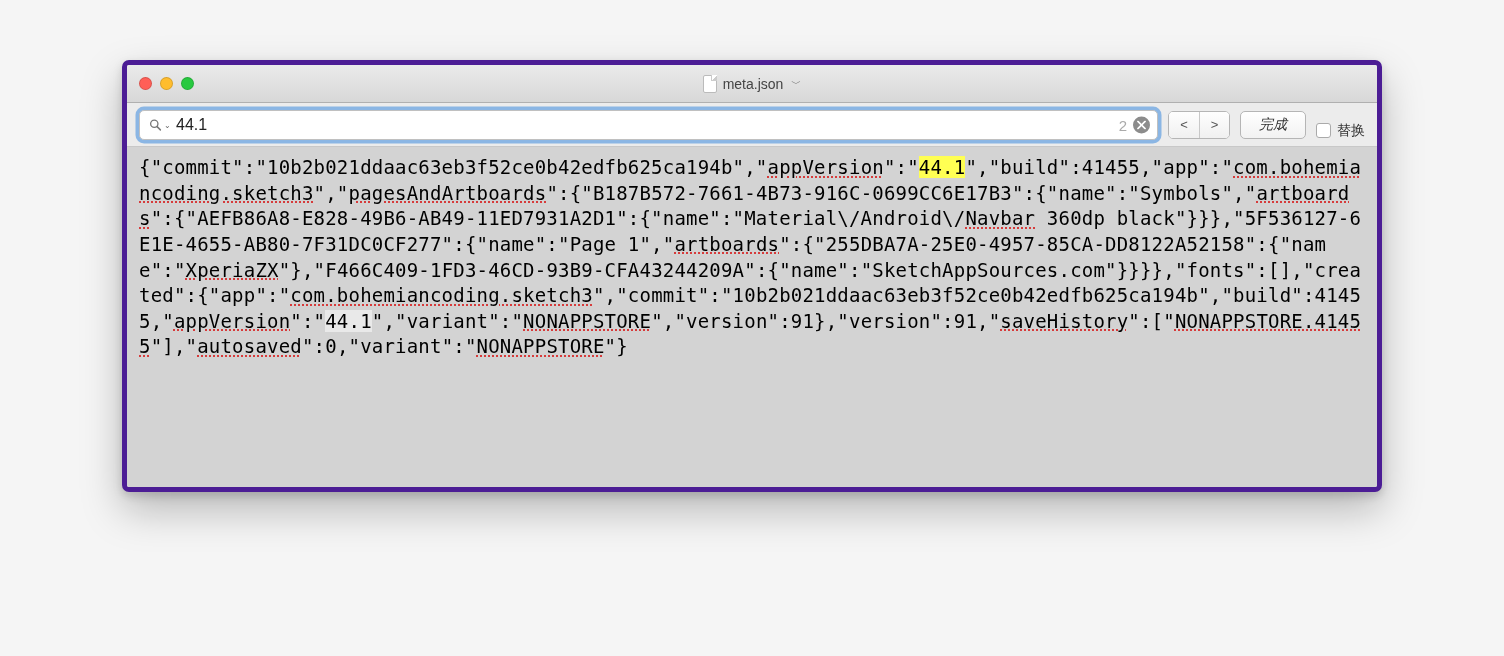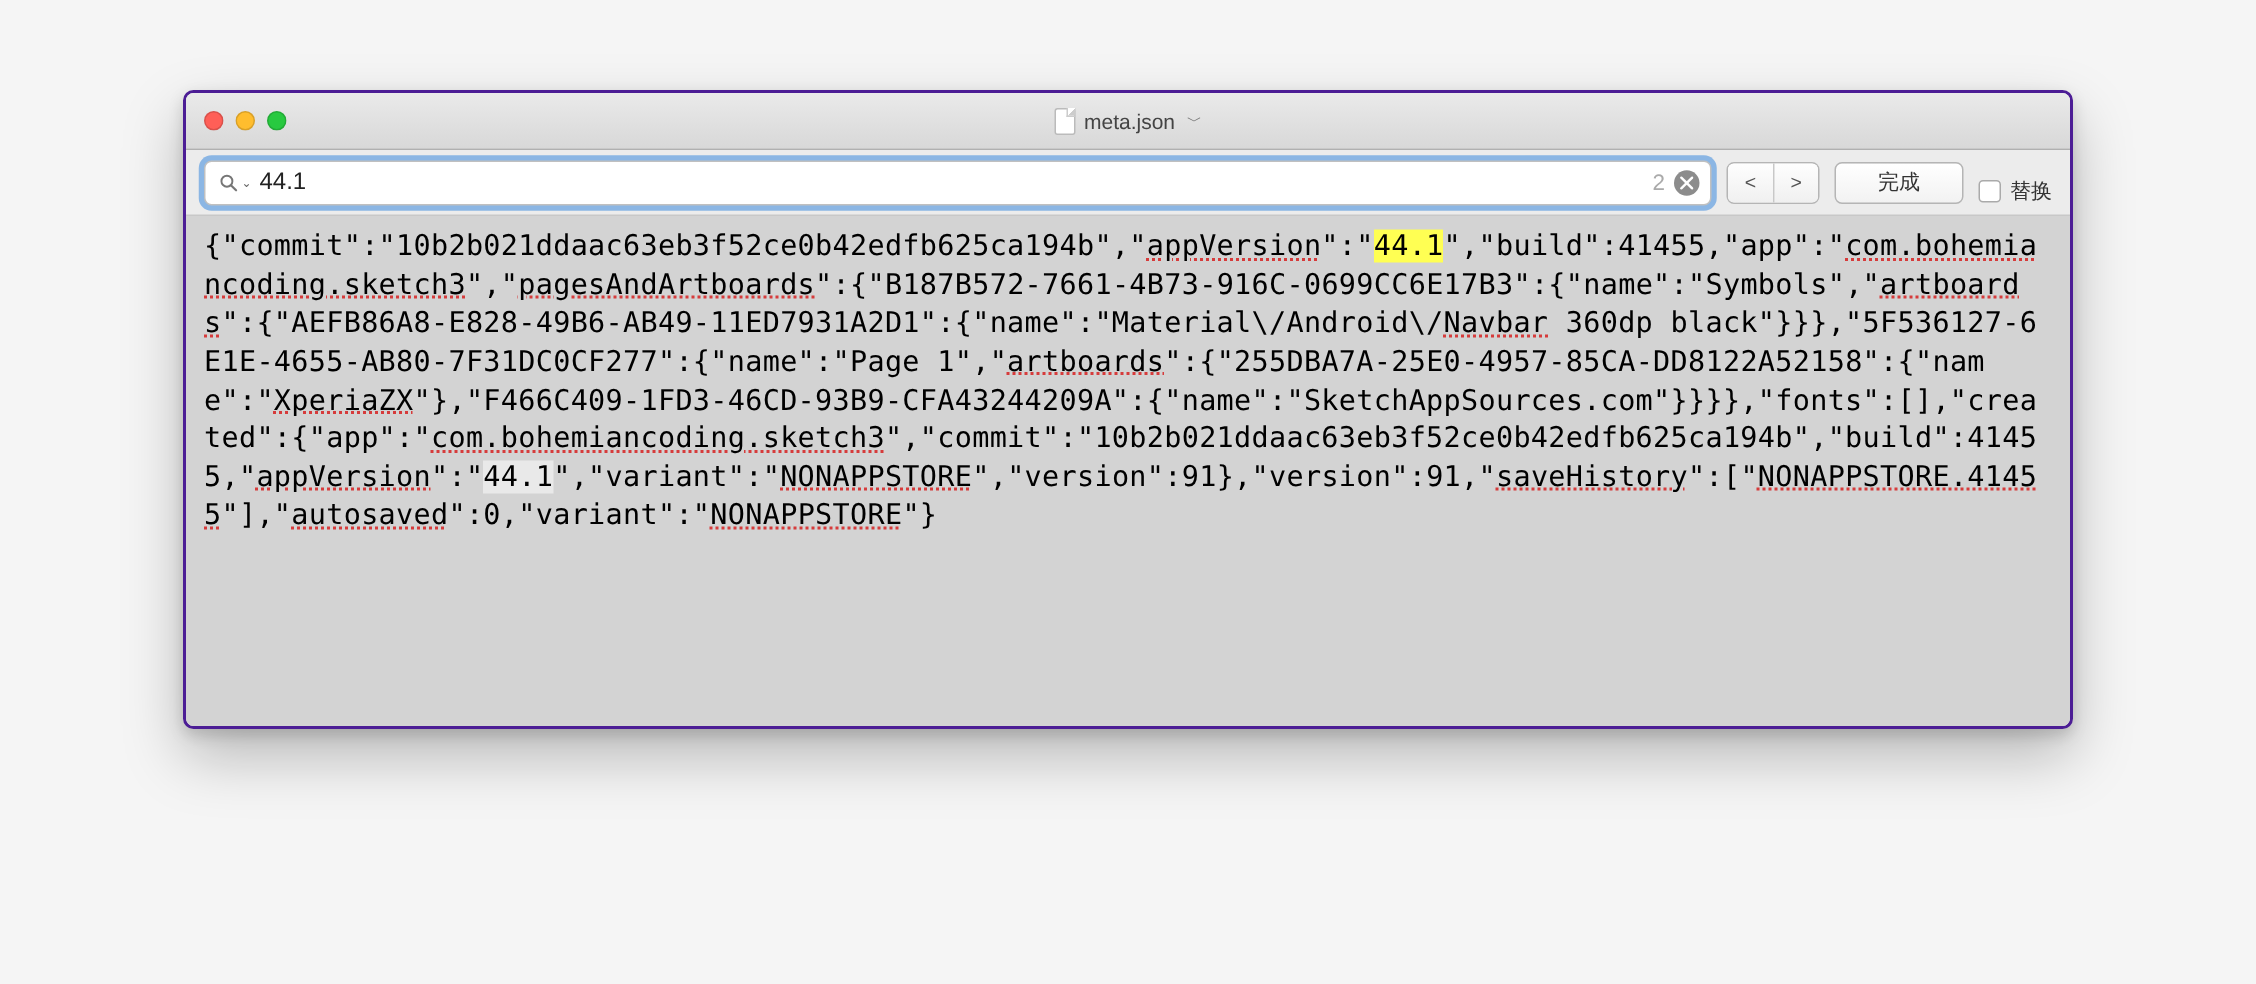"meta.json" .window { border: 2px solid #4c1d95 -> 5px solid #4c1d95 }
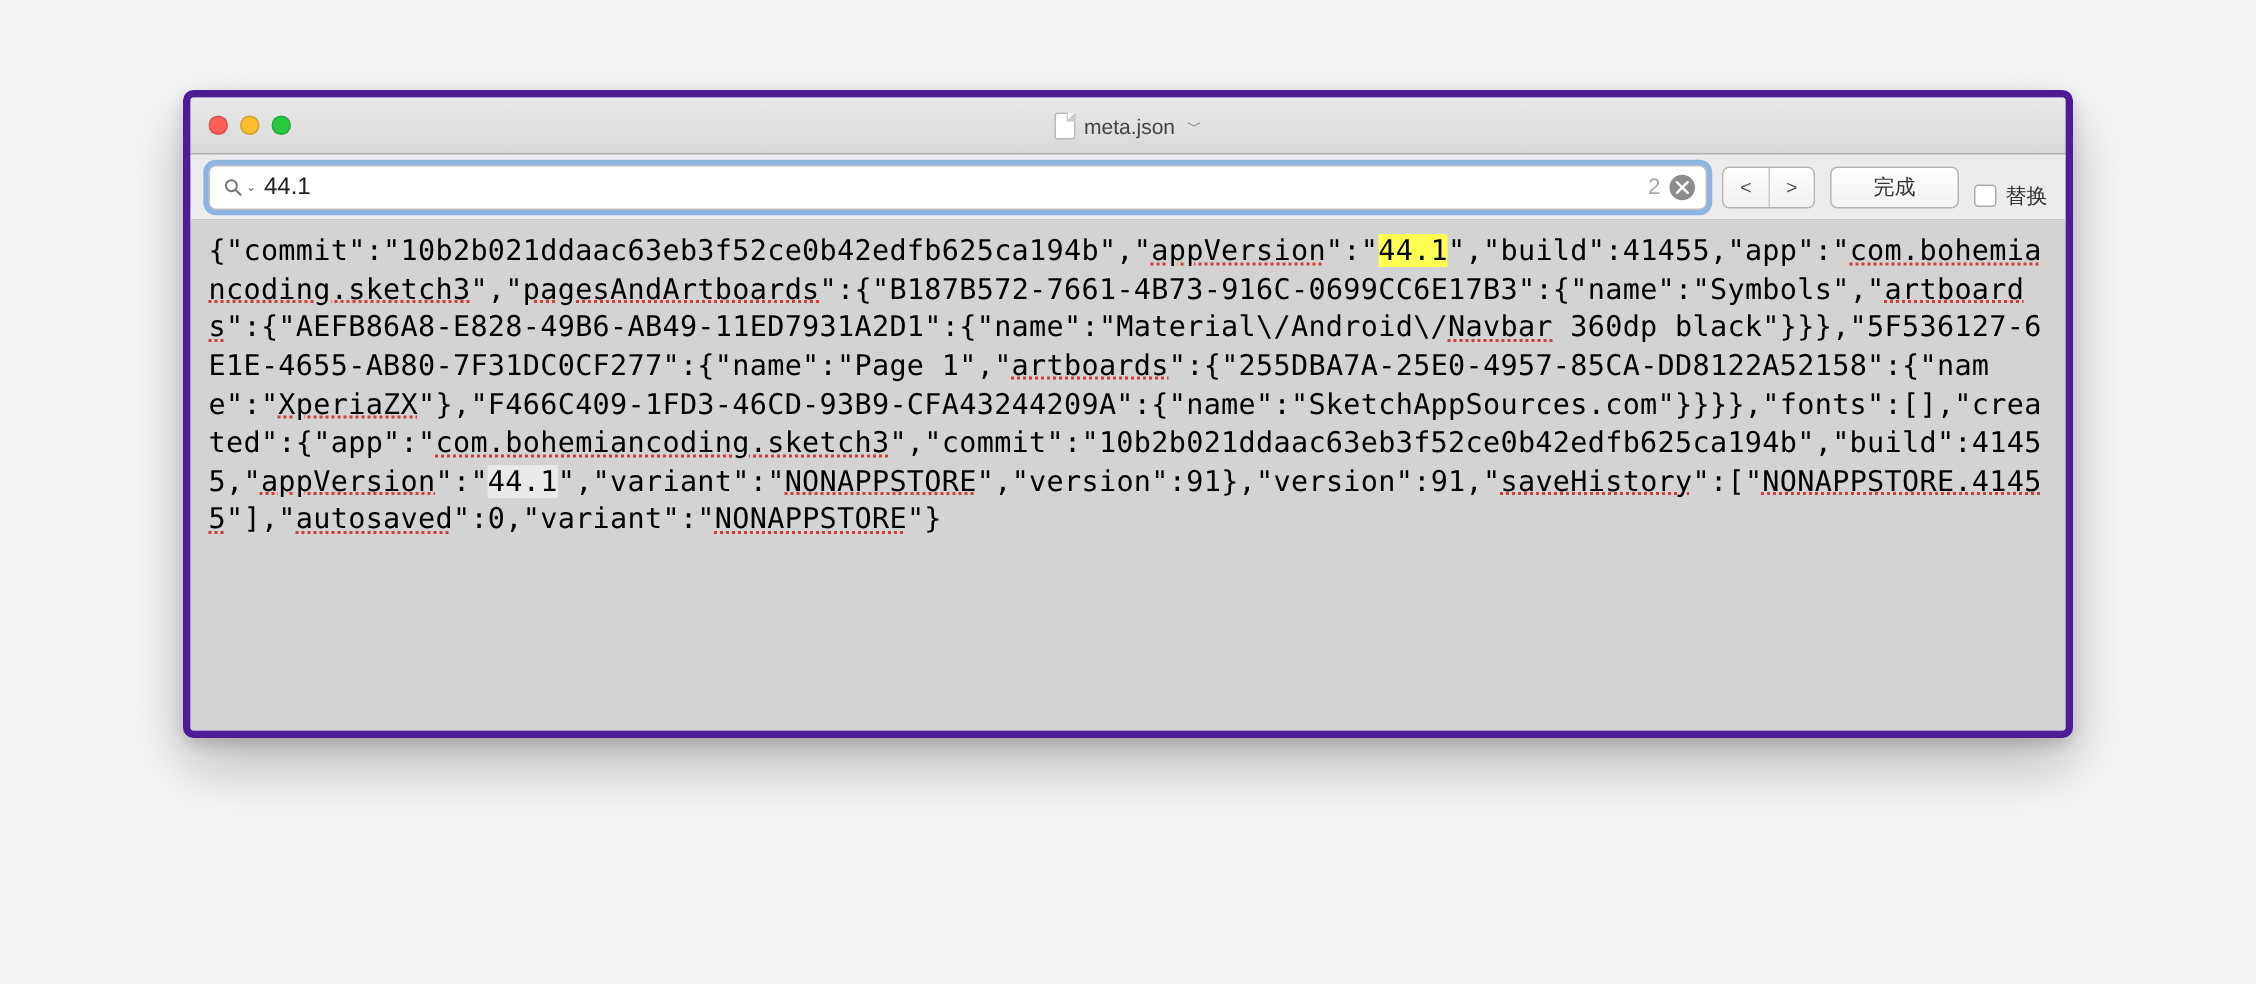"完成" .pill-btn { font-style: none -> italic; padding: 0 28px -> 0 18px }
